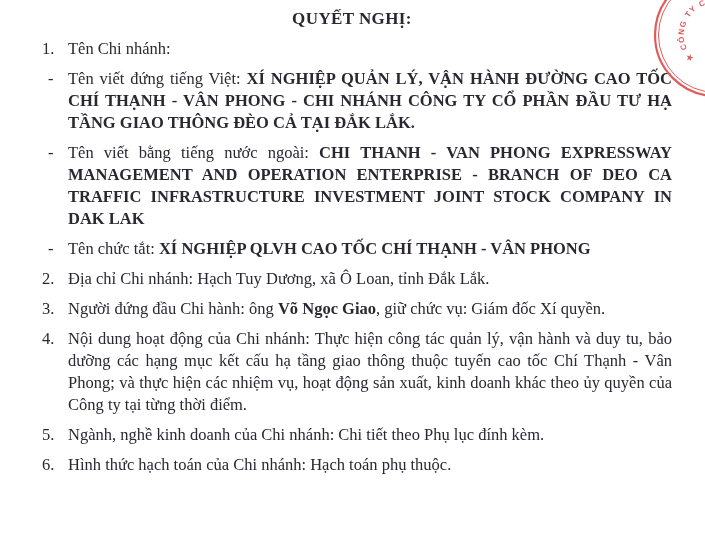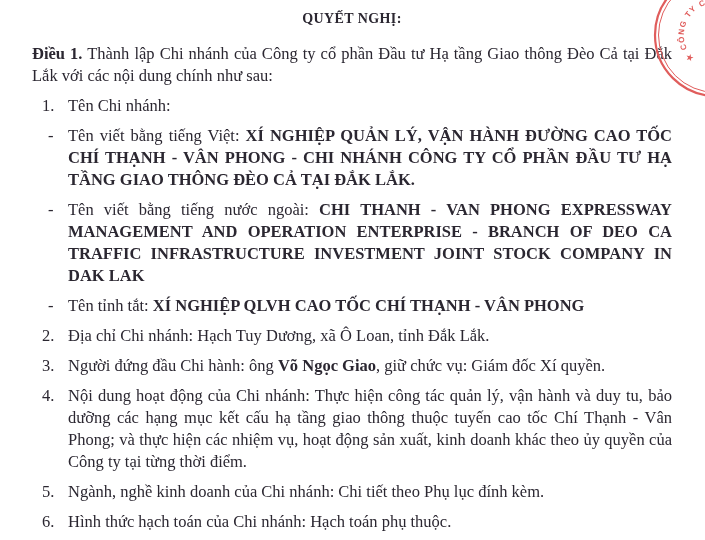"QUYẾT NGHỊ:" .title { font-size: 14px -> 17px }
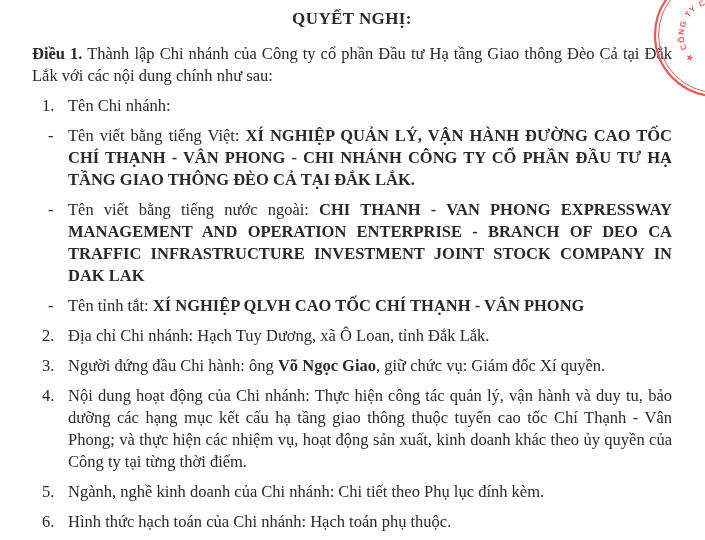"Điều 1. Thành lập Chi" p.article { html: <p><b>Điều 1.</b> <span>Thành lập Chi nhánh của Công ty cổ phần Đầu tư Hạ tầng Giao thông Đèo Cả tại Đắk Lắk với các nội dung chính như sau:</span> </p> -> none }
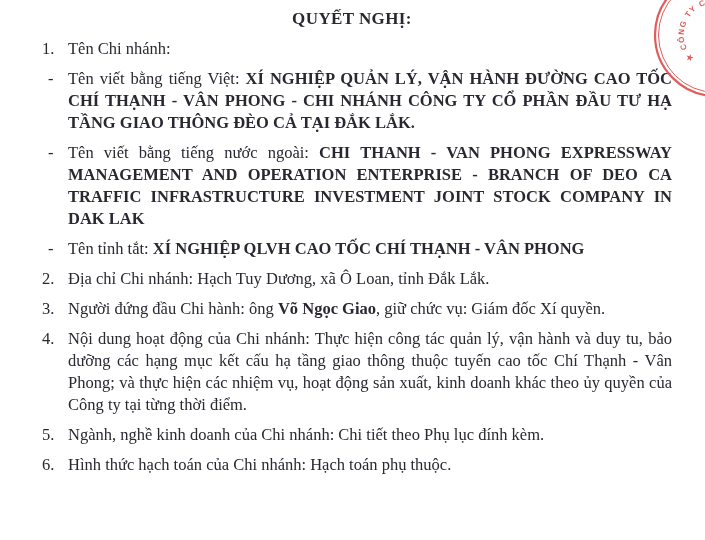"Tên viết bằng tiếng Việt:" span { text: bằng -> đứng }
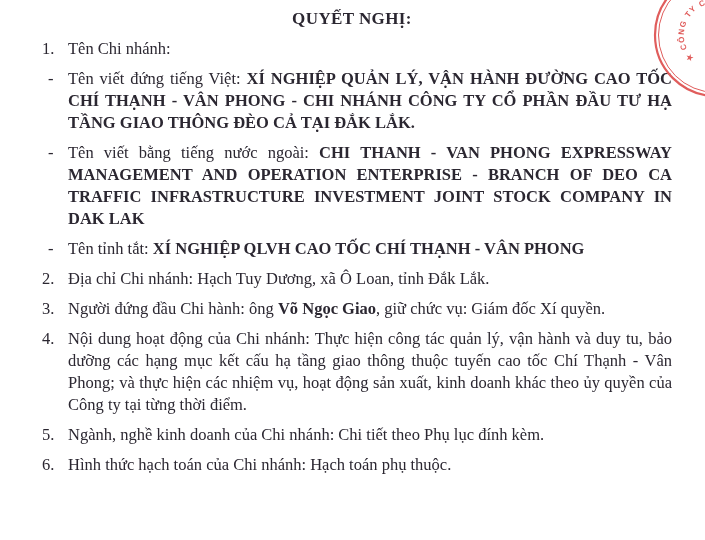"Tên tỉnh tắt:" span { text: tỉnh -> chức }
